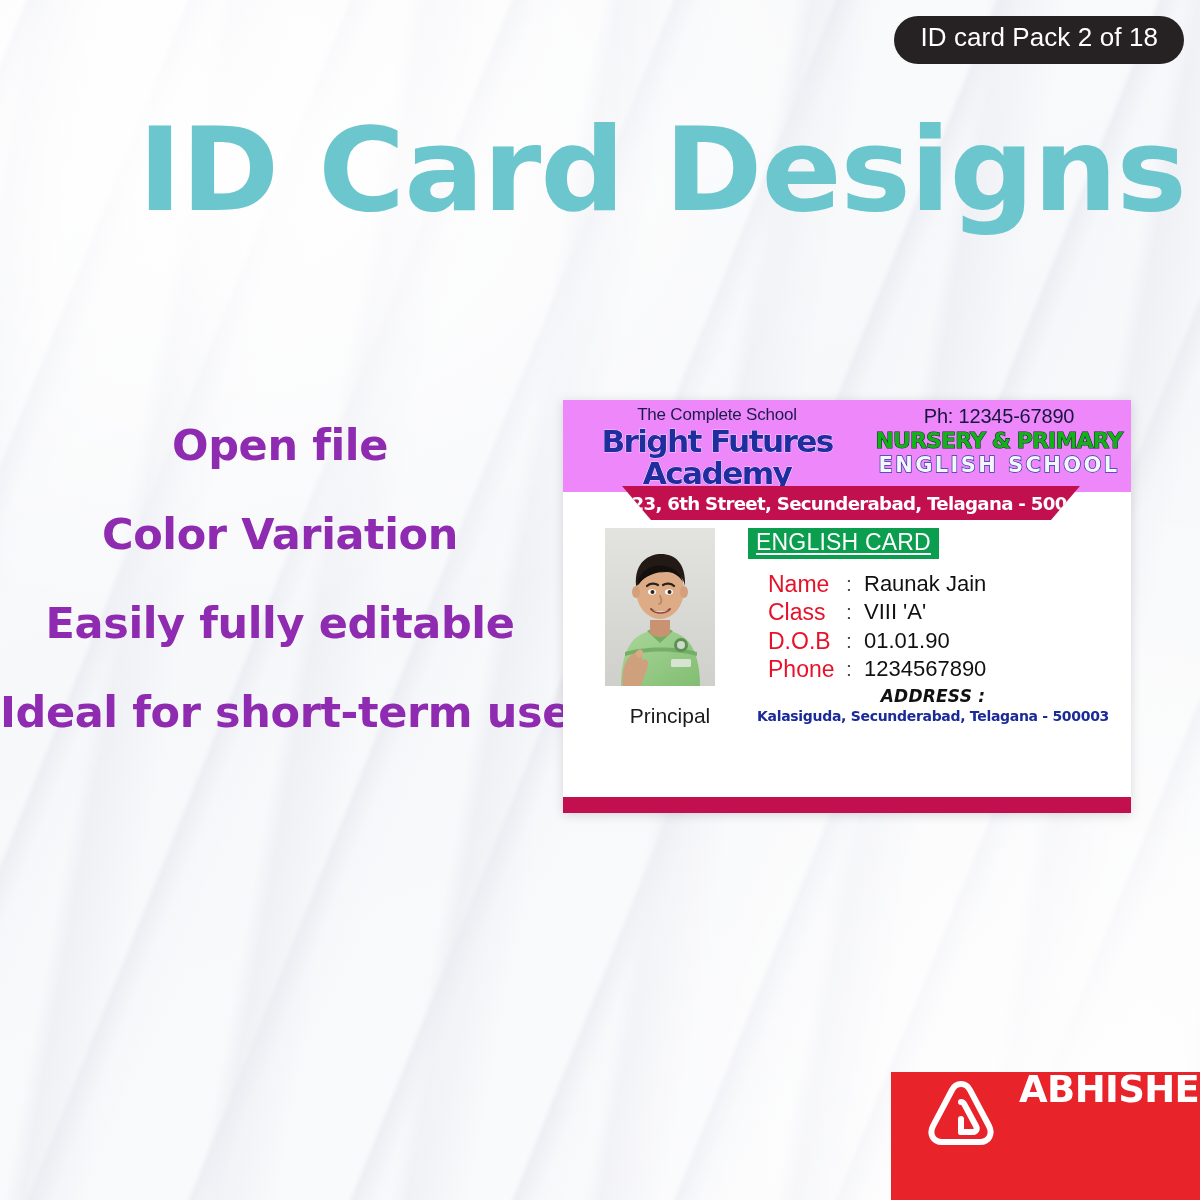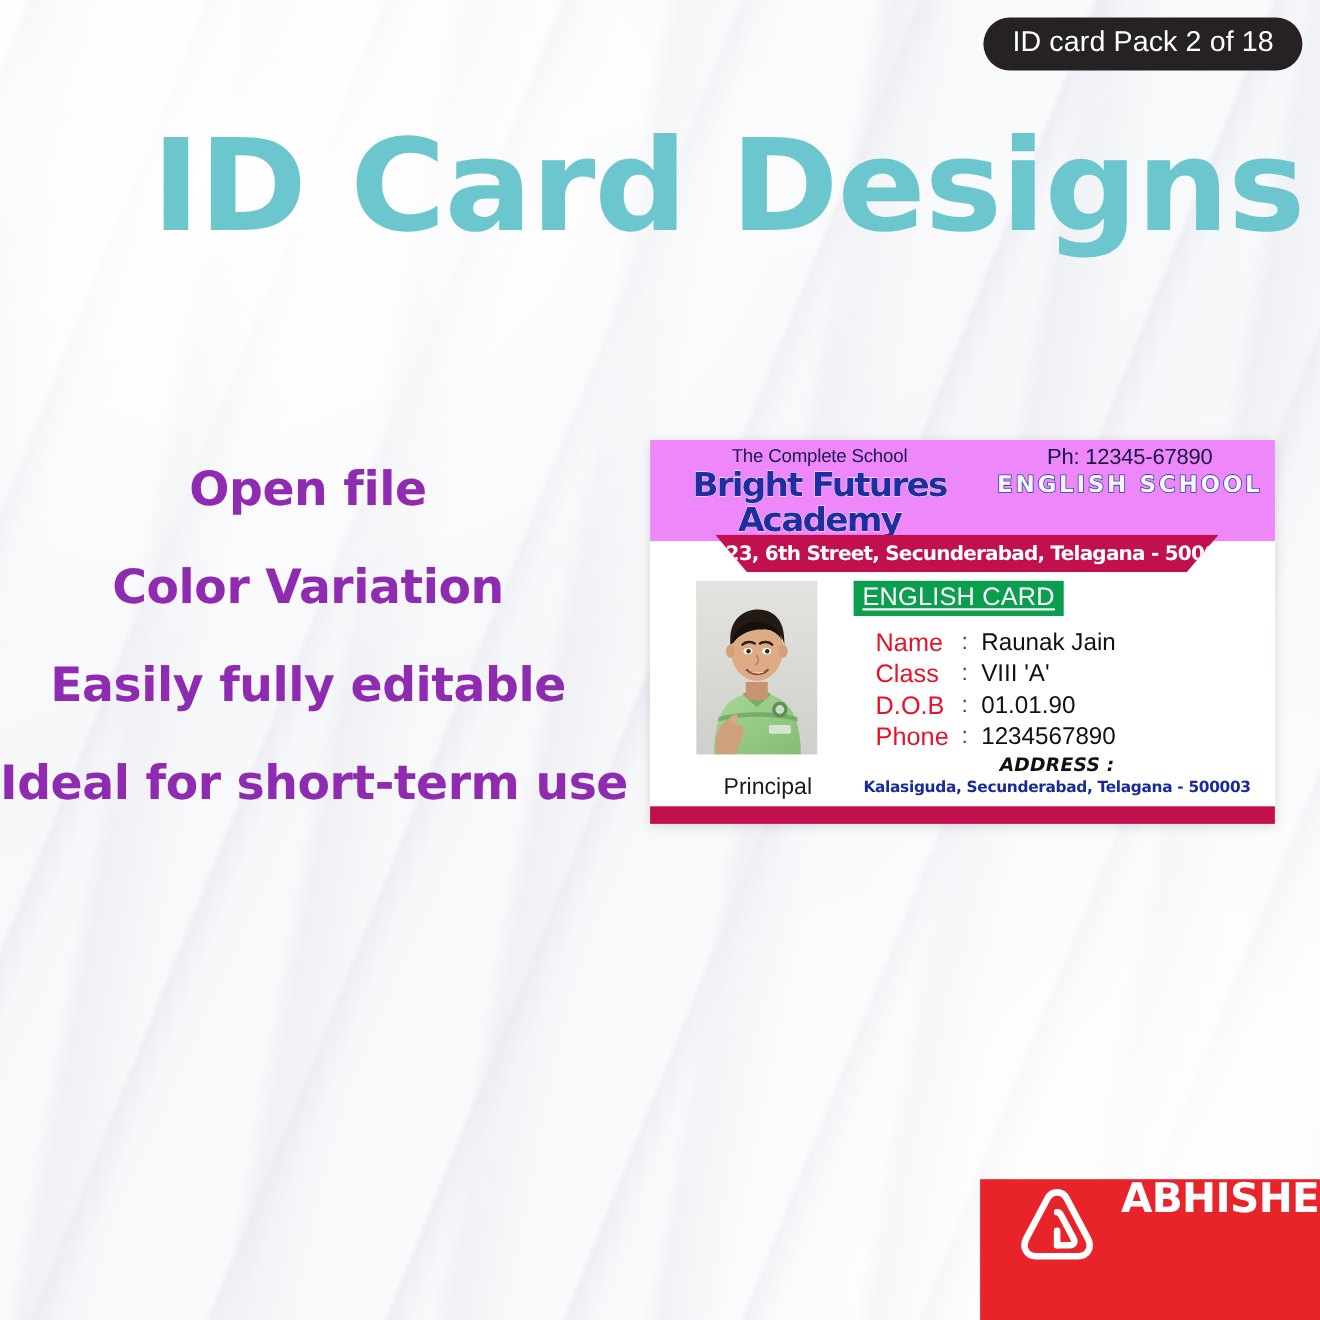"The Complete School" .id-card { height: 349px -> 413px; margin-left: 28px -> none }
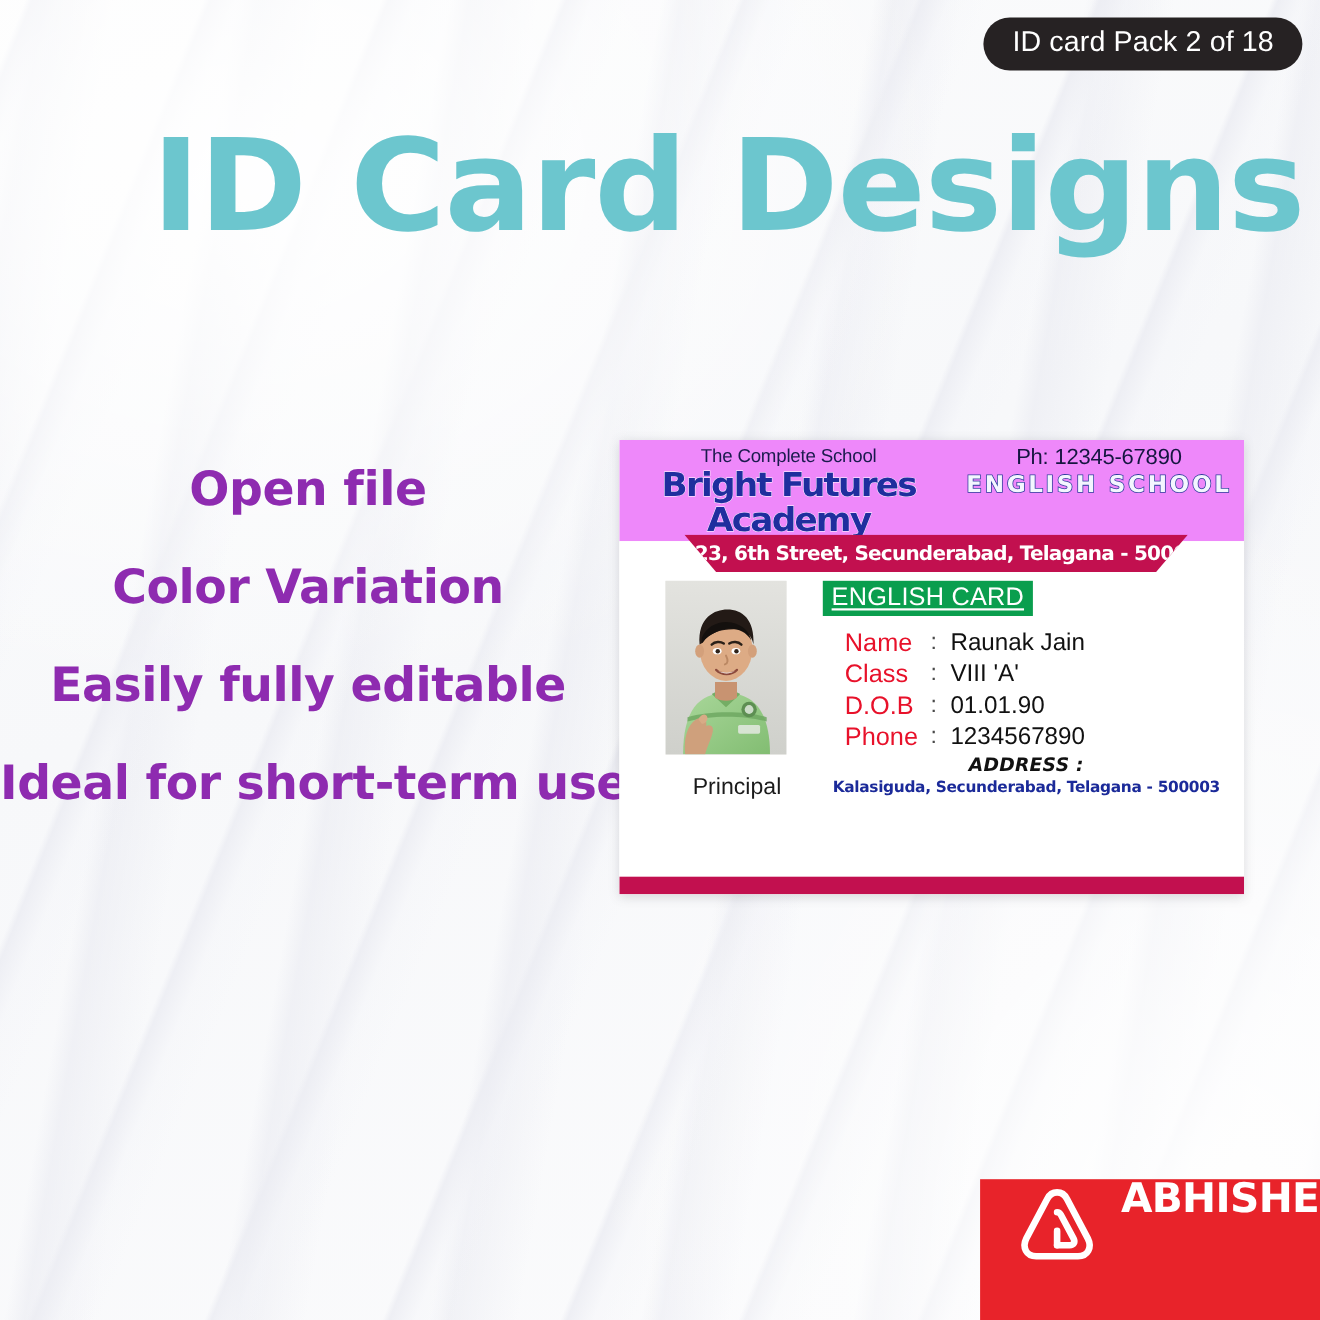"NURSERY & PRIMARY" div.nursery-line { html: none -> <div>NURSERY &amp; PRIMARY</div> }
